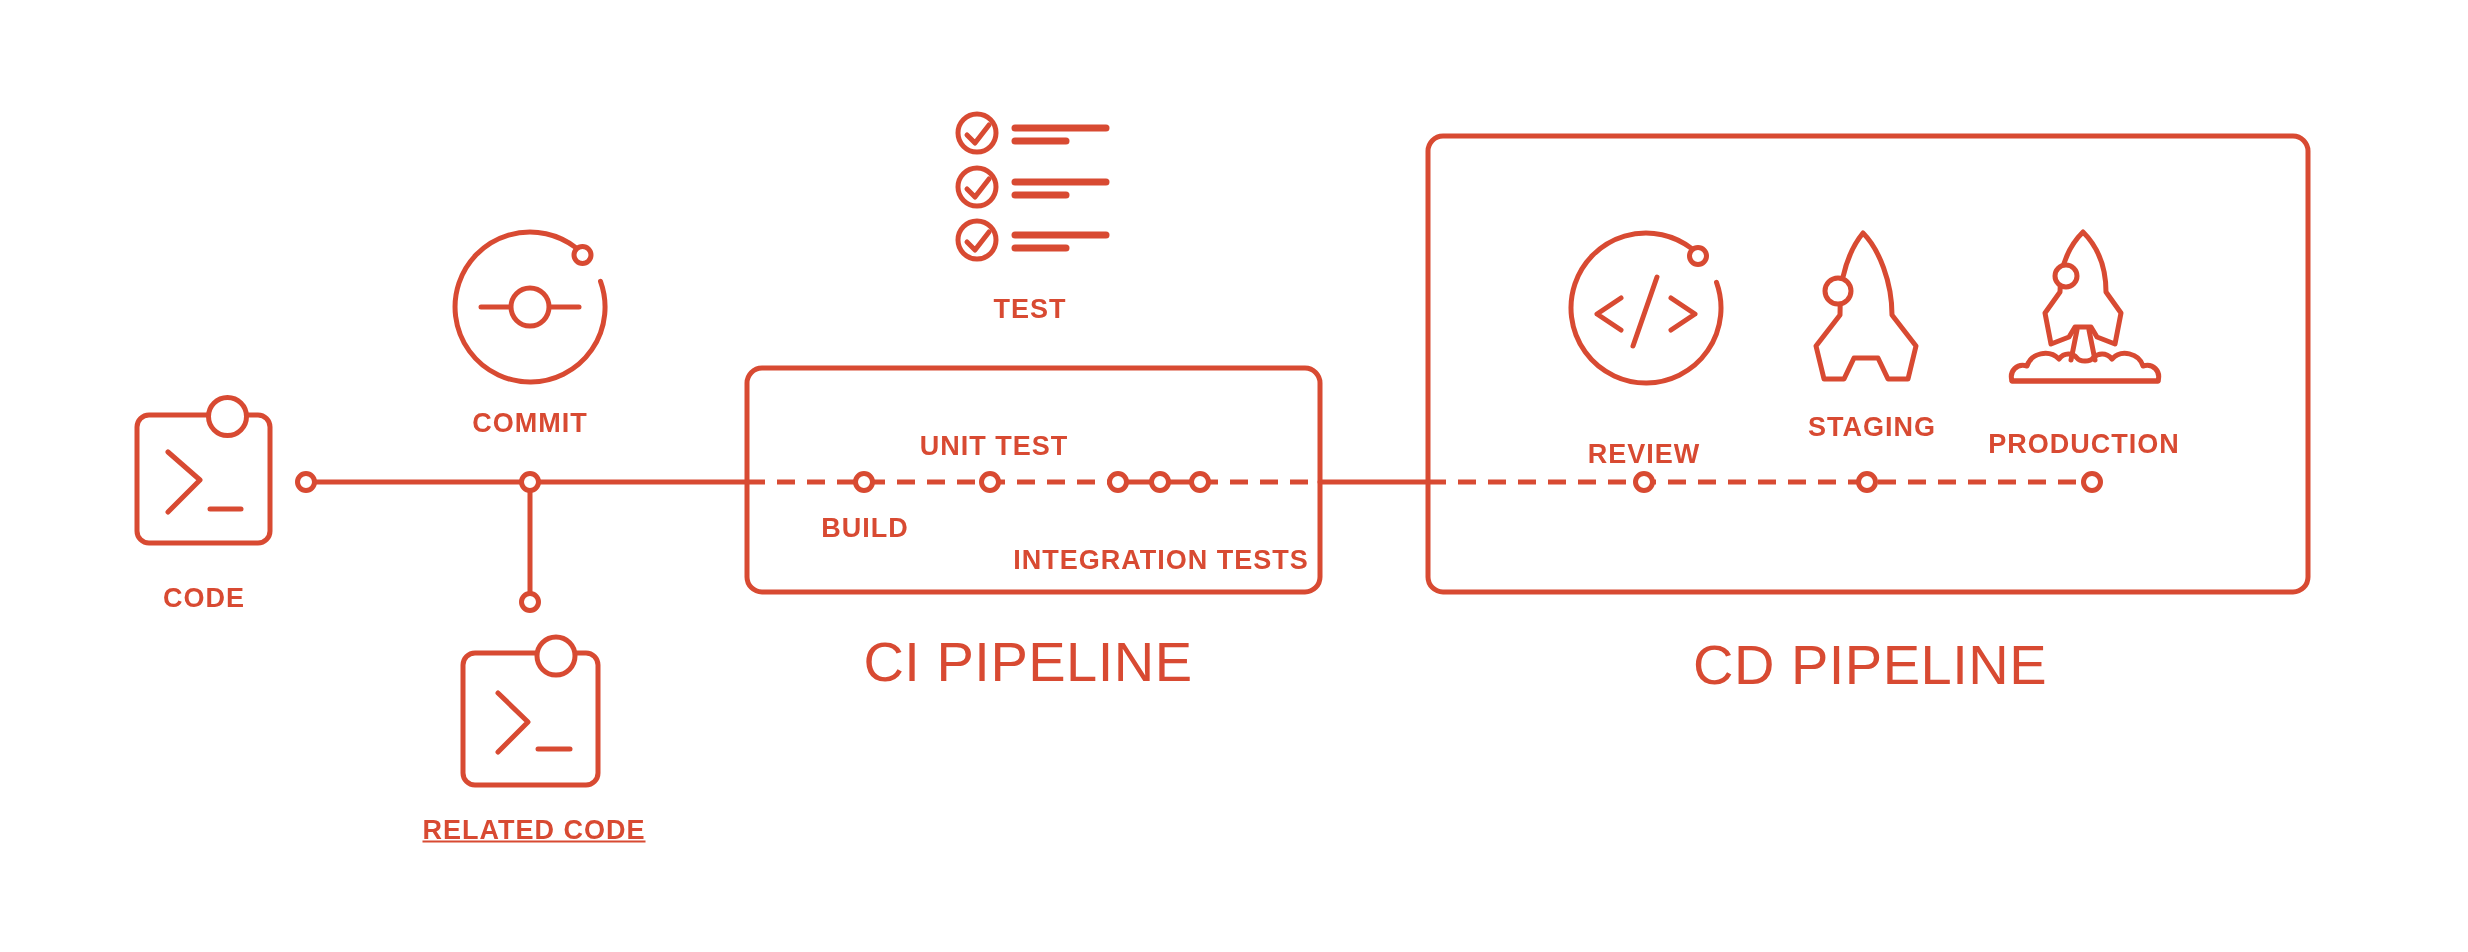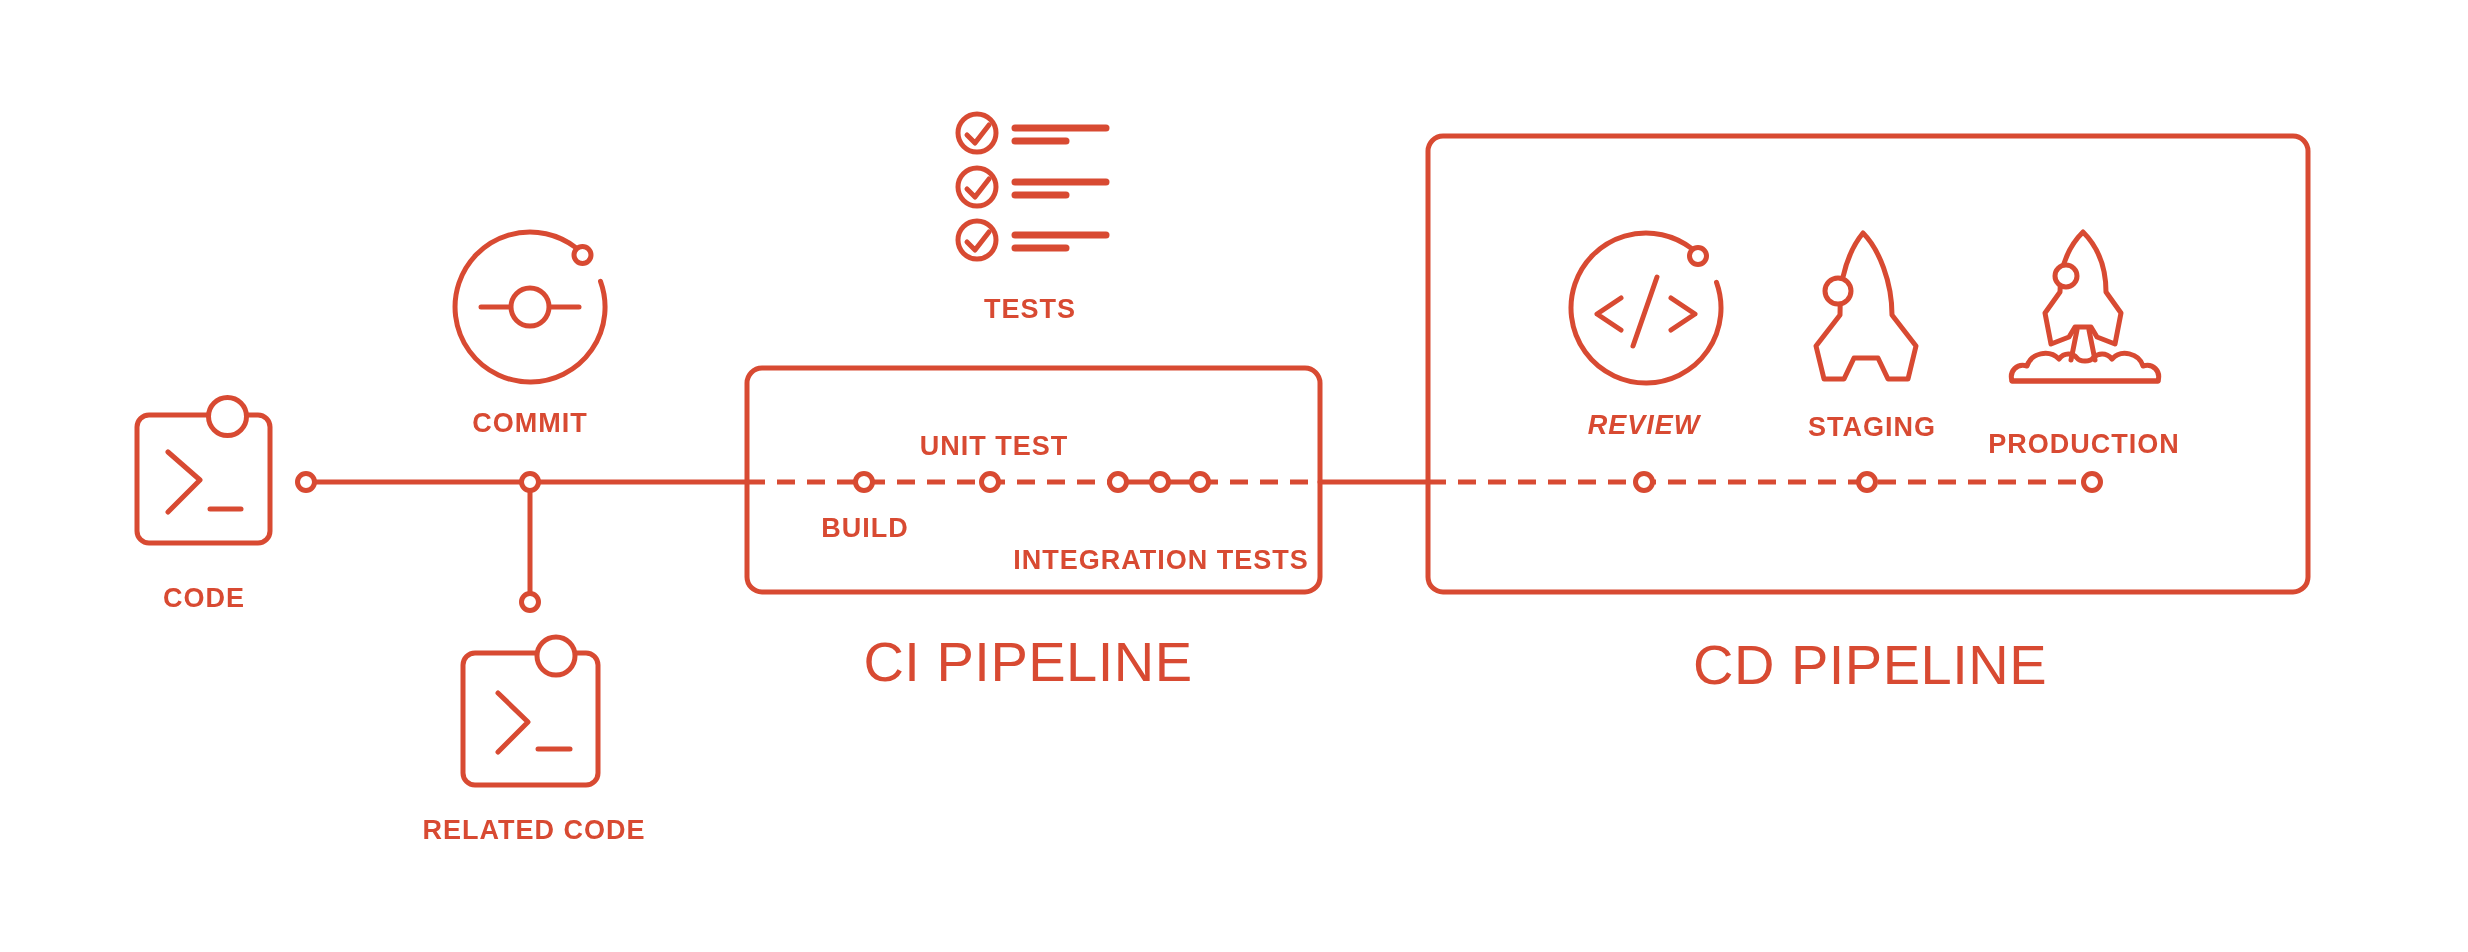"TESTS" div.label { text: TESTS -> TEST }
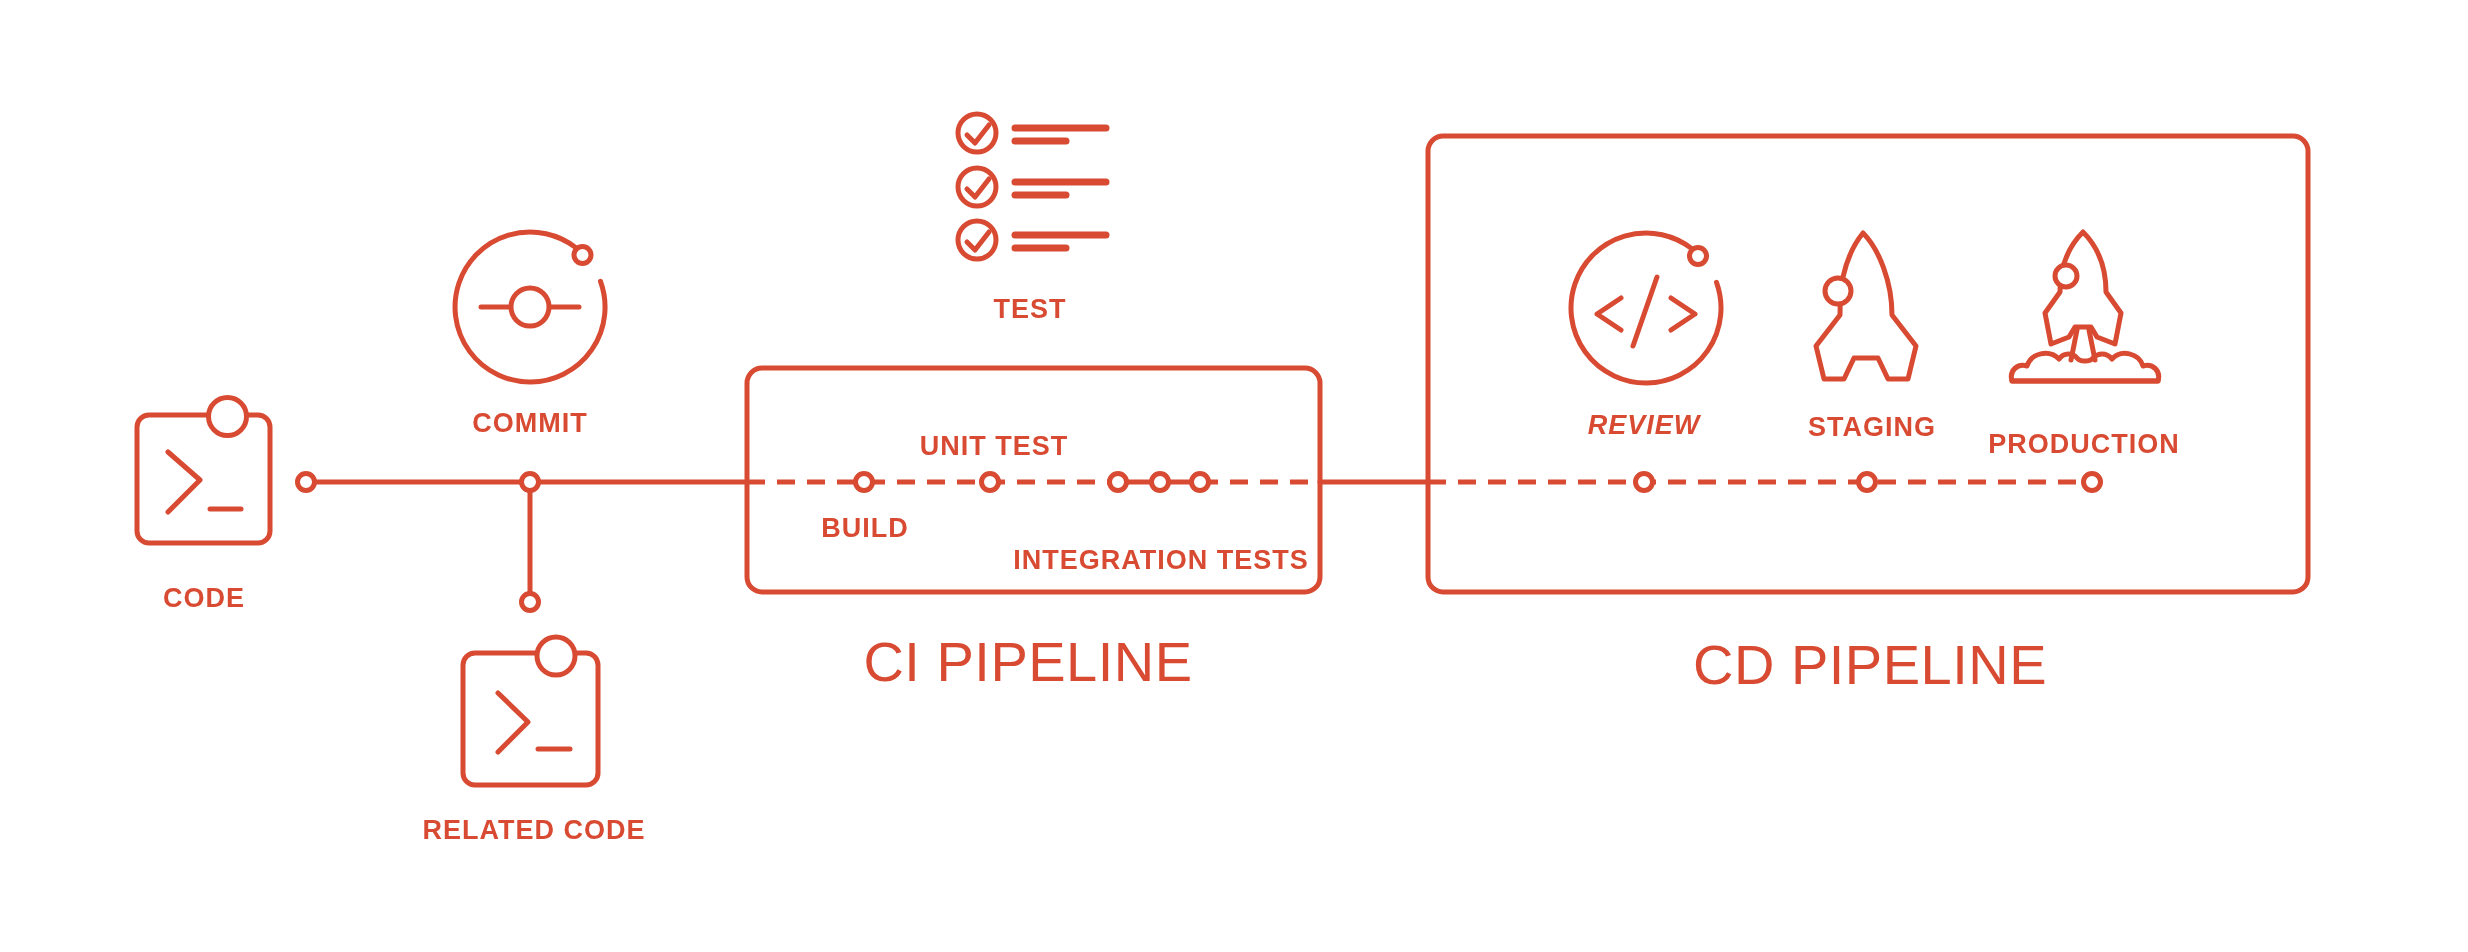"REVIEW" div.label { font-style: italic -> none; top: 425px -> 454px }
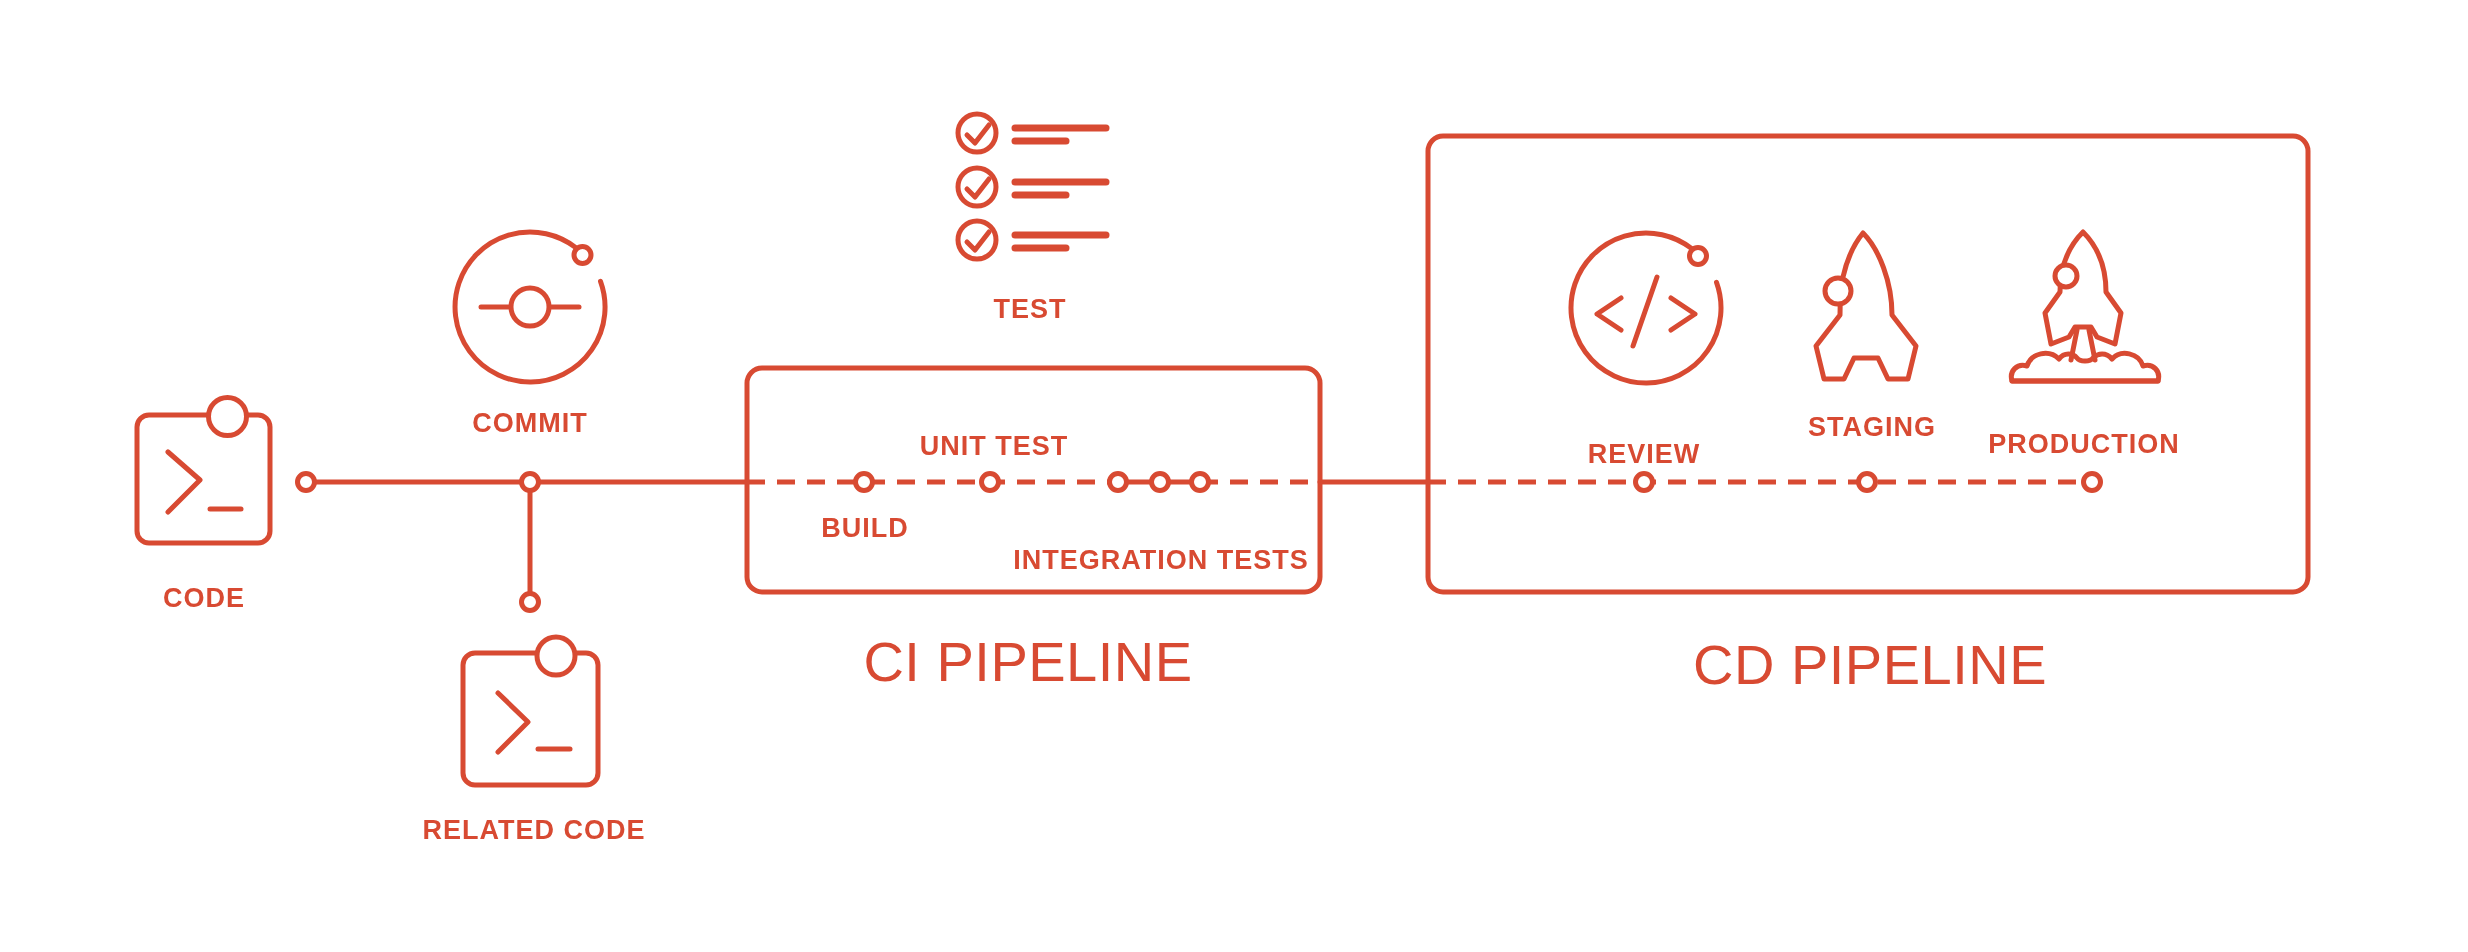"RELATED CODE" div.label { text-decoration: none -> underline }
